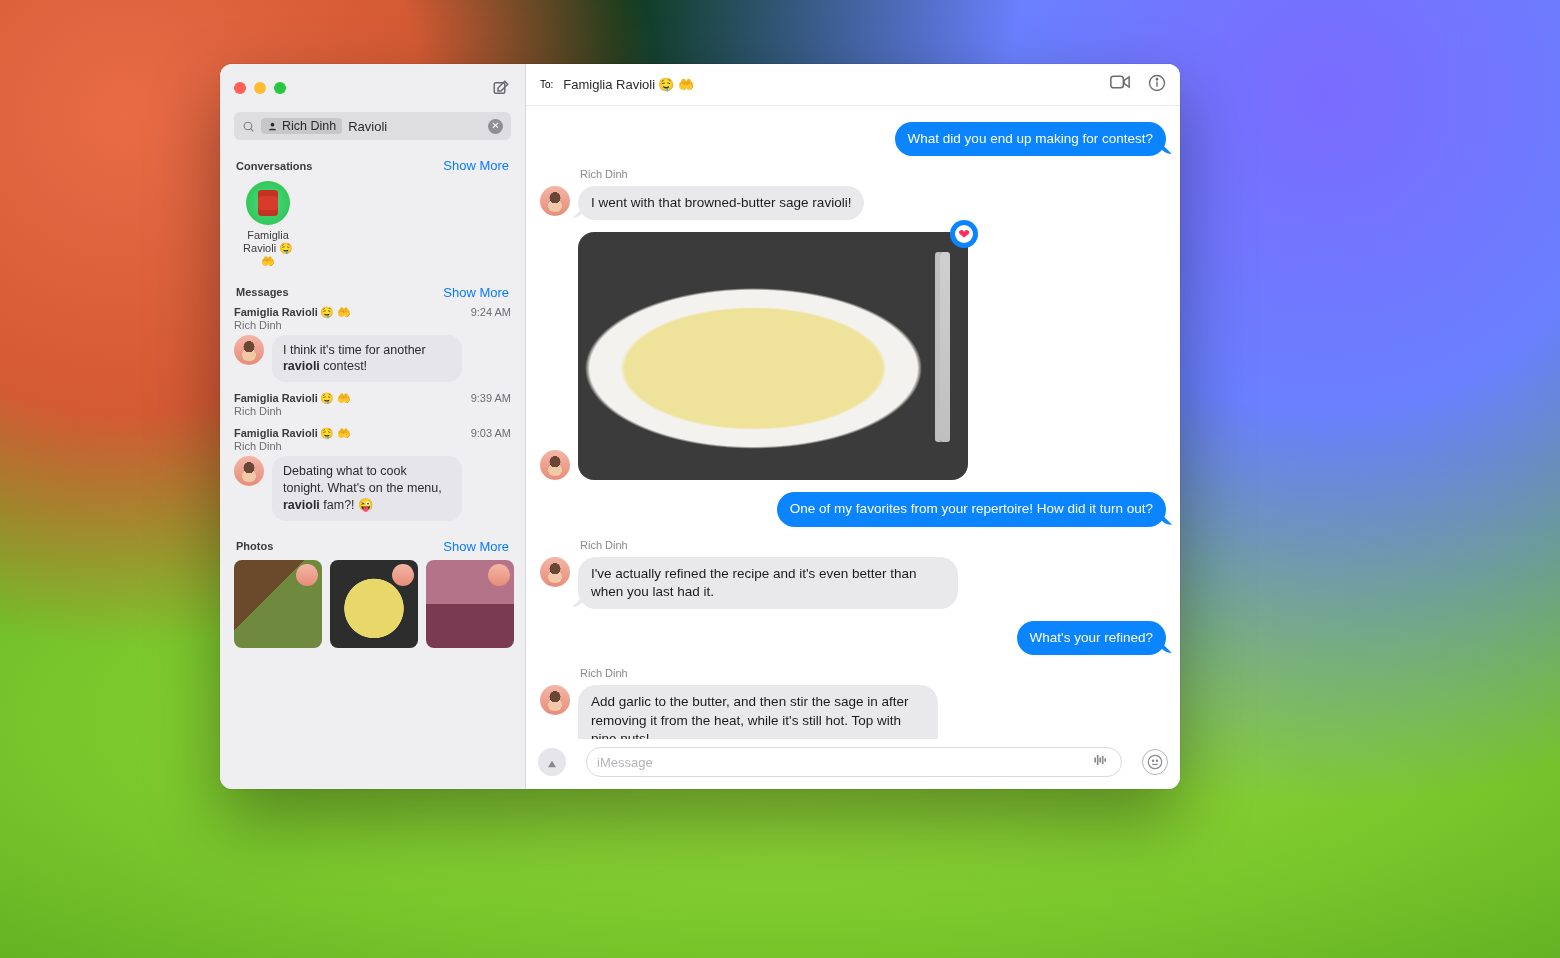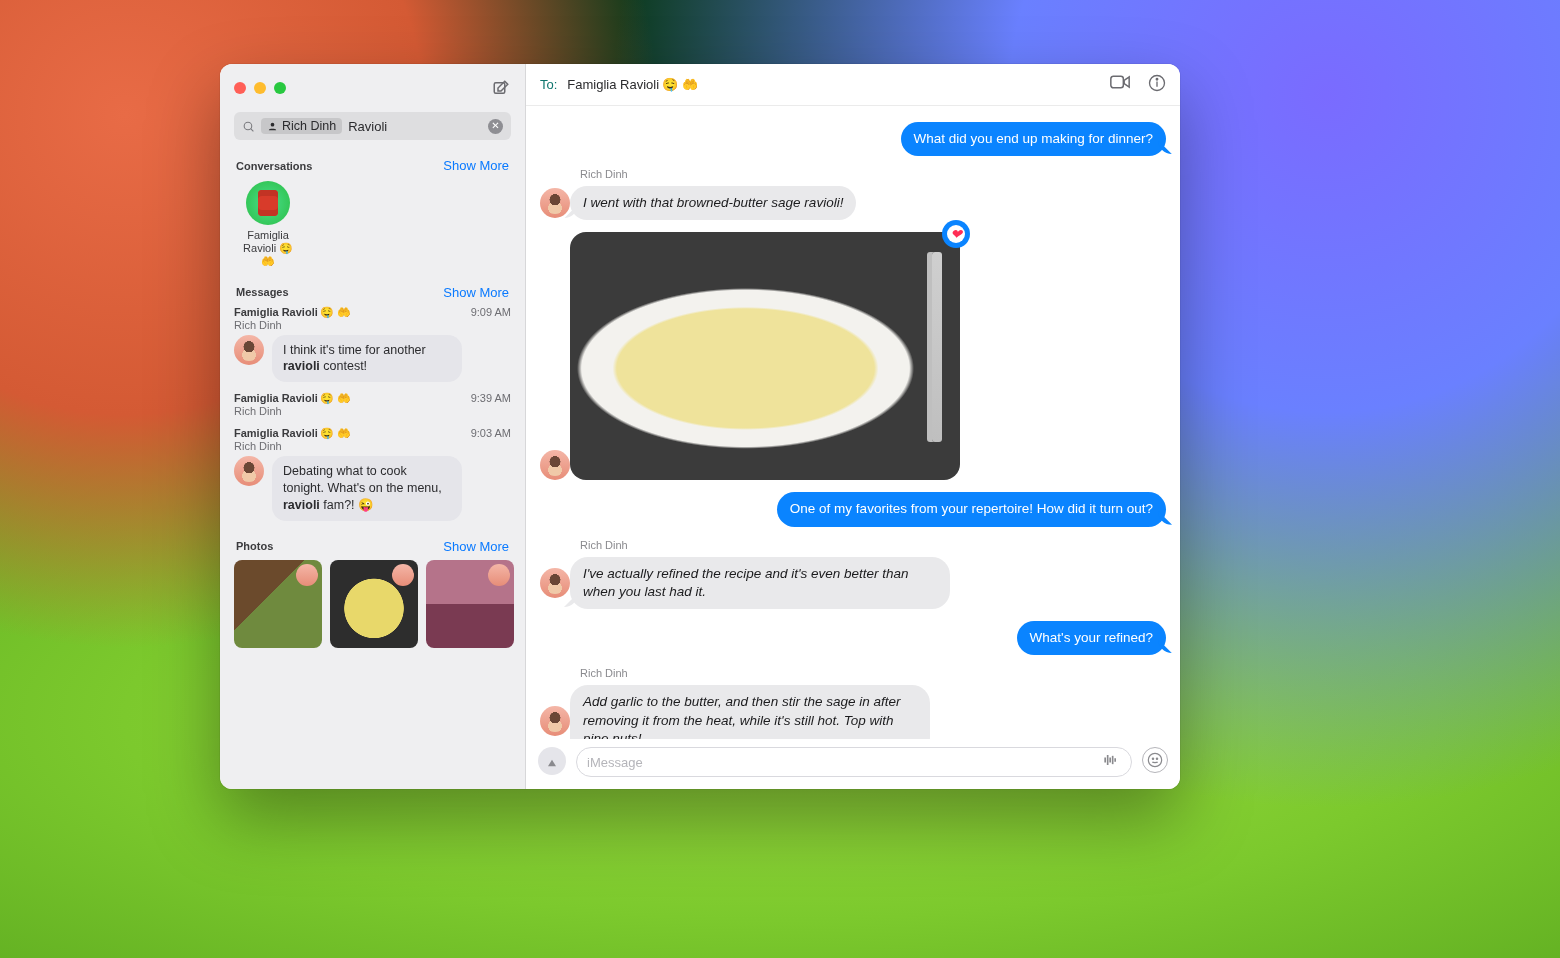"To:" .chat-head .to { color: #0f766e -> #000000; font-size: 13px -> 10px }
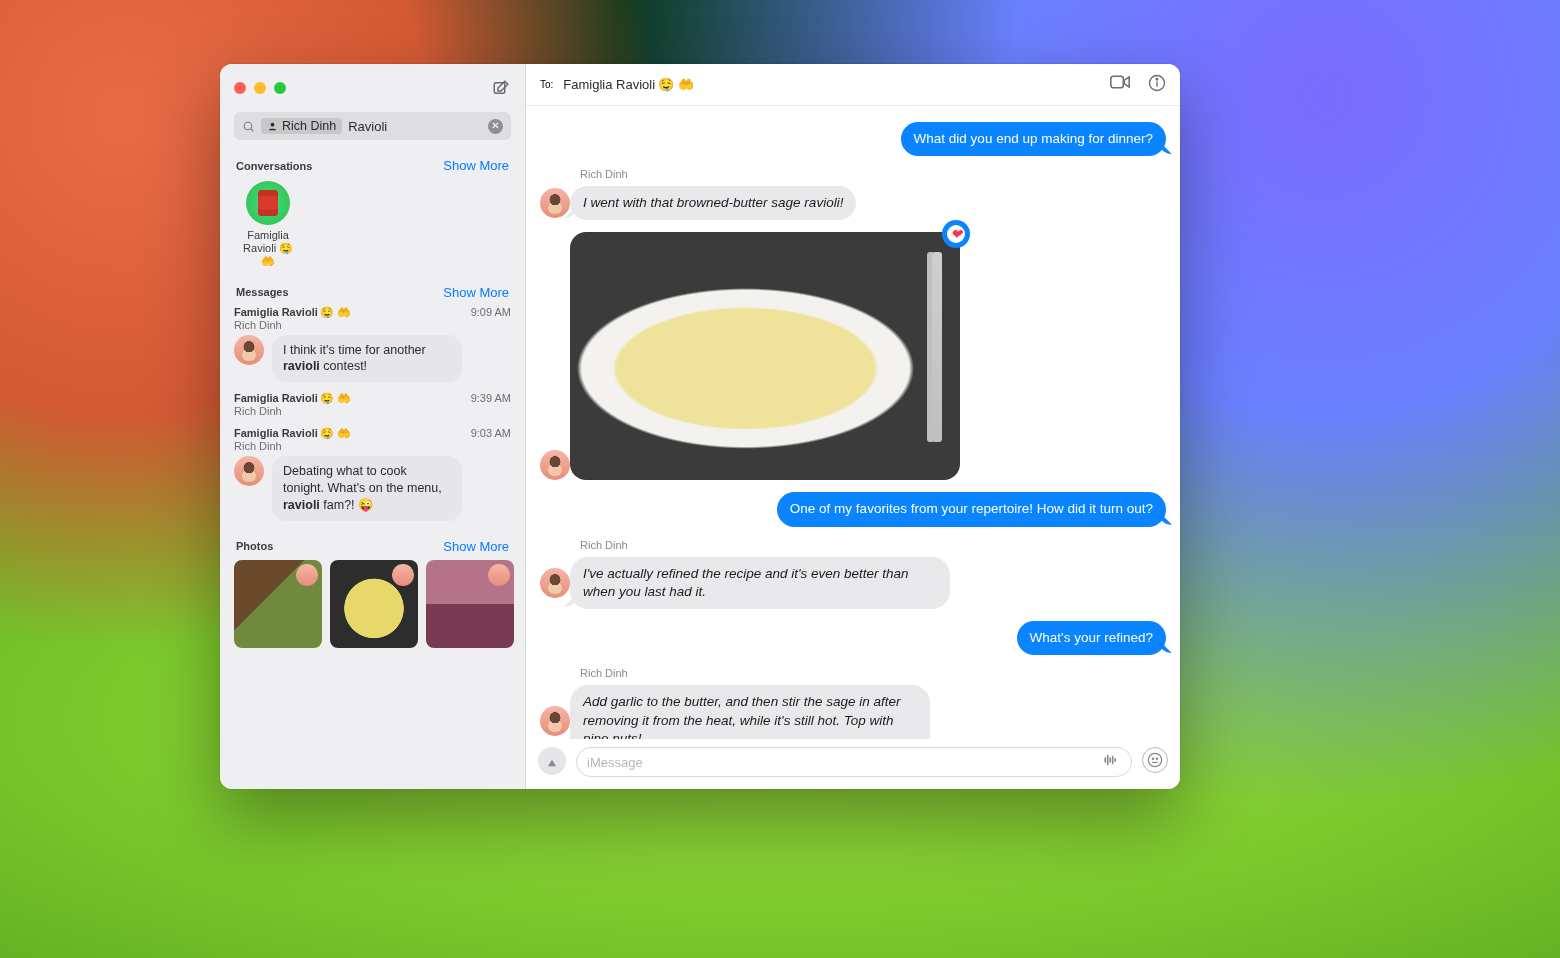"What did you end up" div.bub-out { text: dinner -> contest }
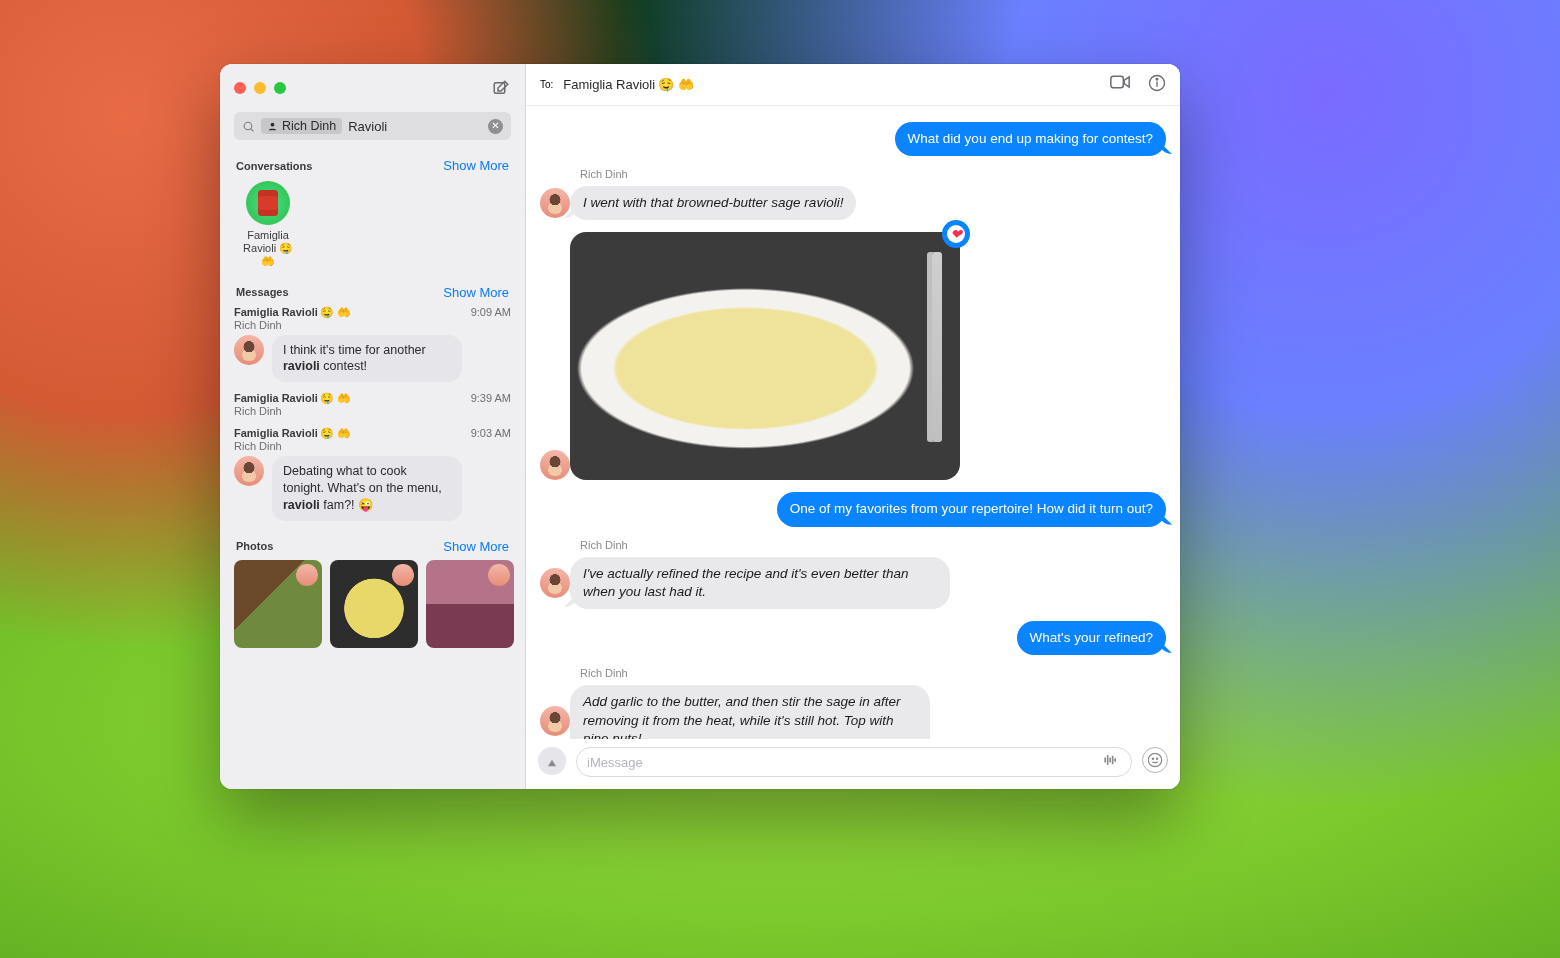"I went with that browned-butter" .row-in { align-items: center -> flex-start; font-style: italic -> none; gap: 0 -> 8px }
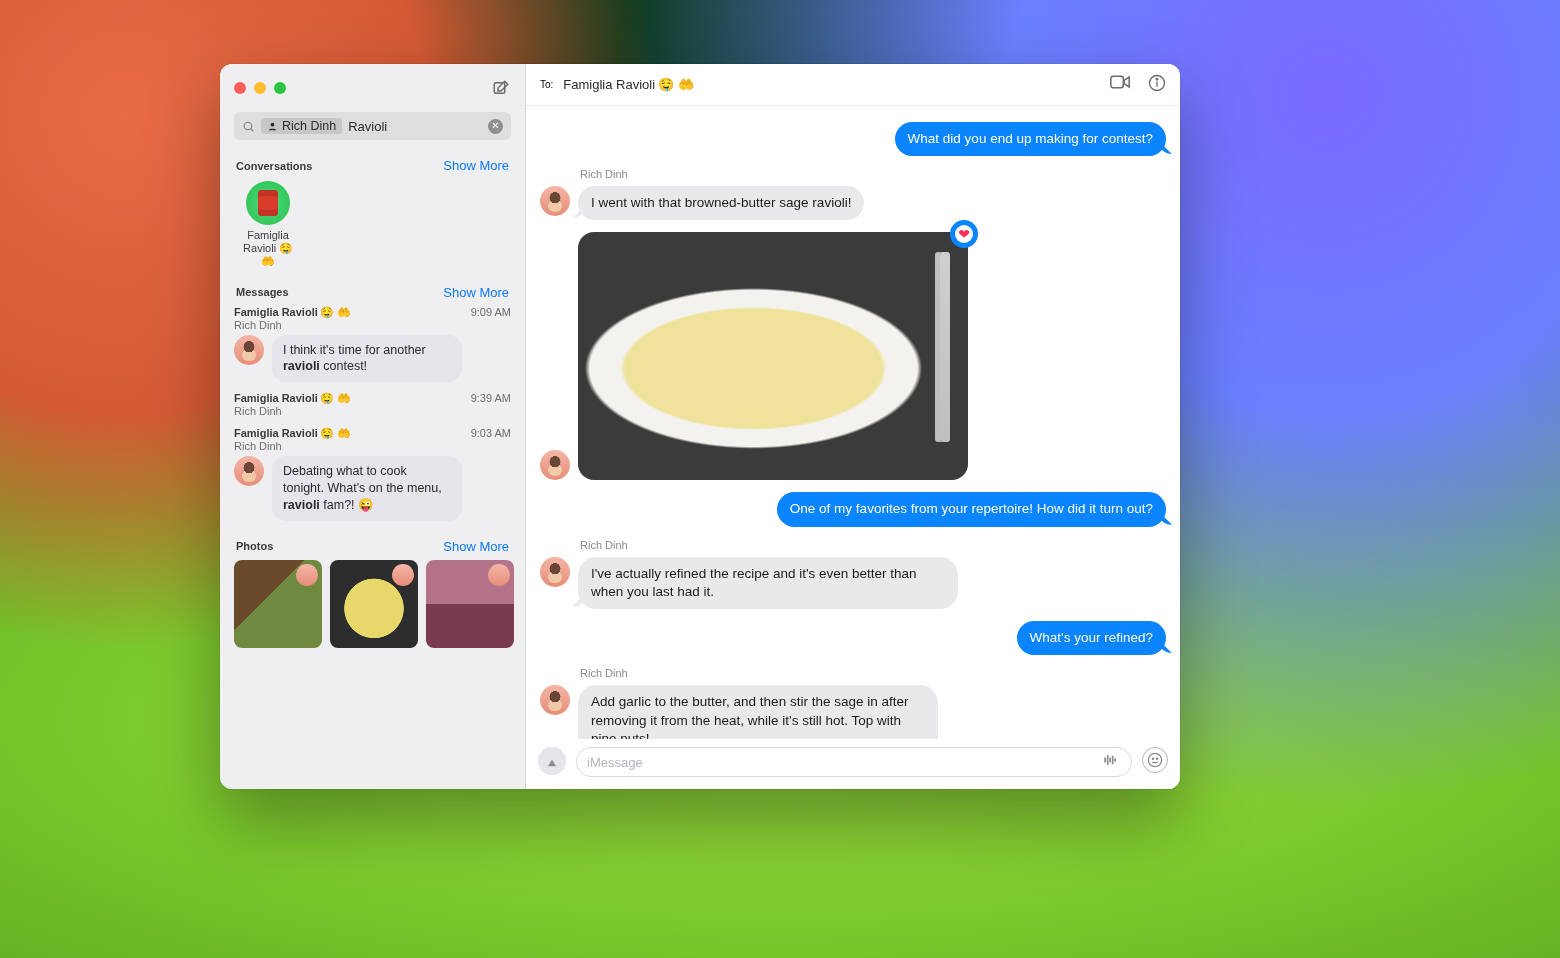"9:09 AM" span { text: 9:09 -> 9:24 }
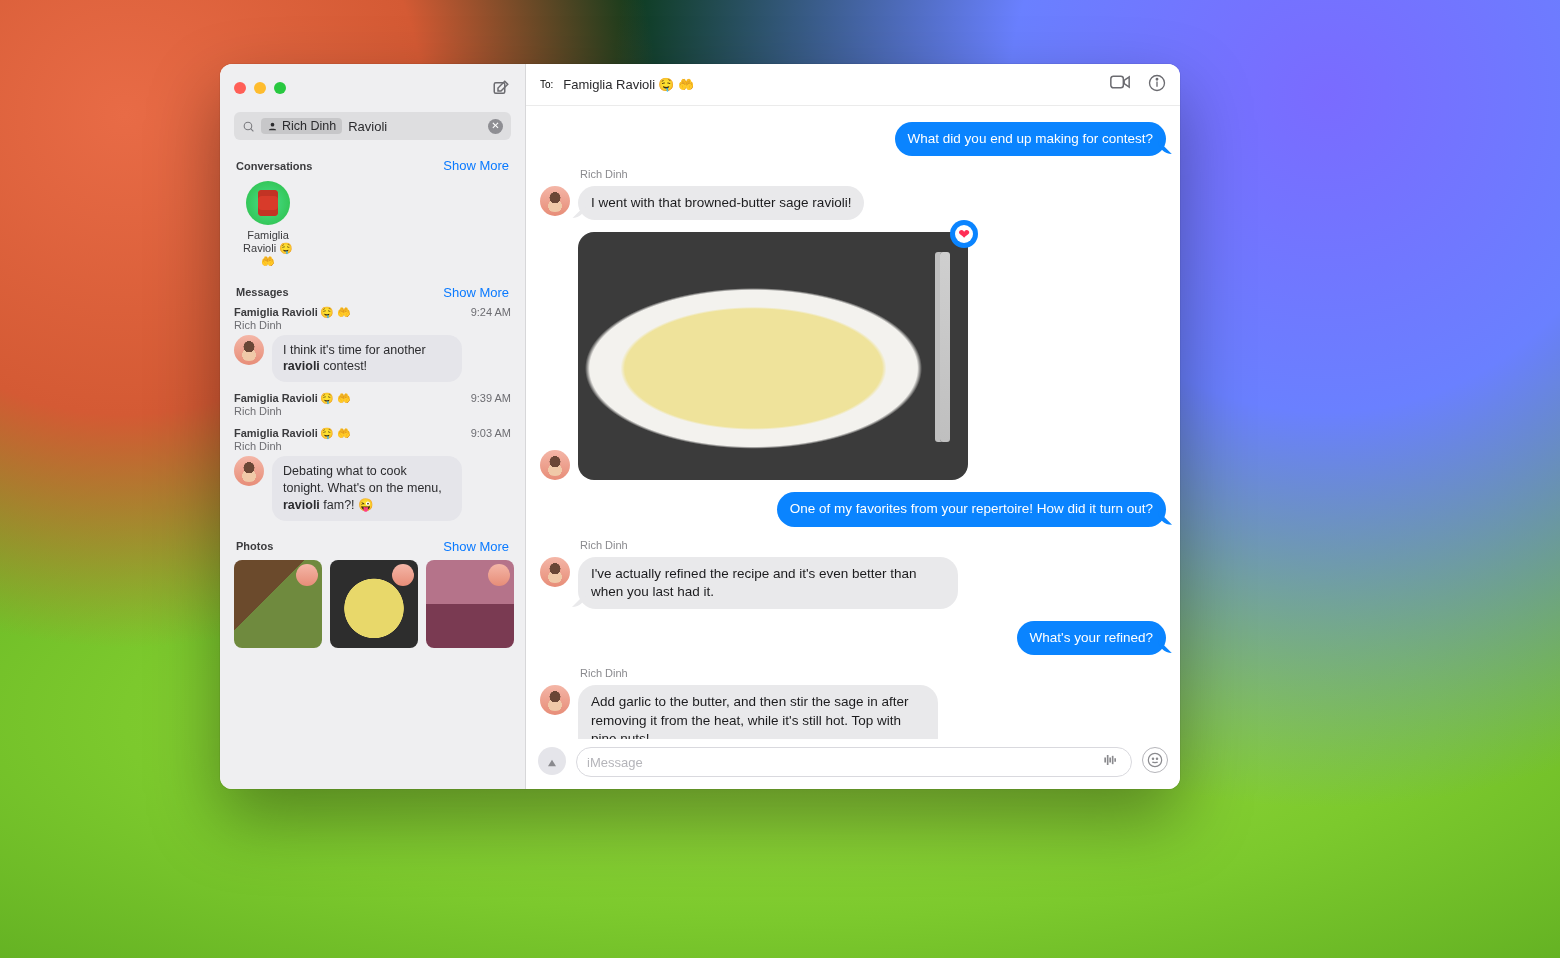"iMessage" .composer { align-items: none -> center; gap: 10px -> 20px }
